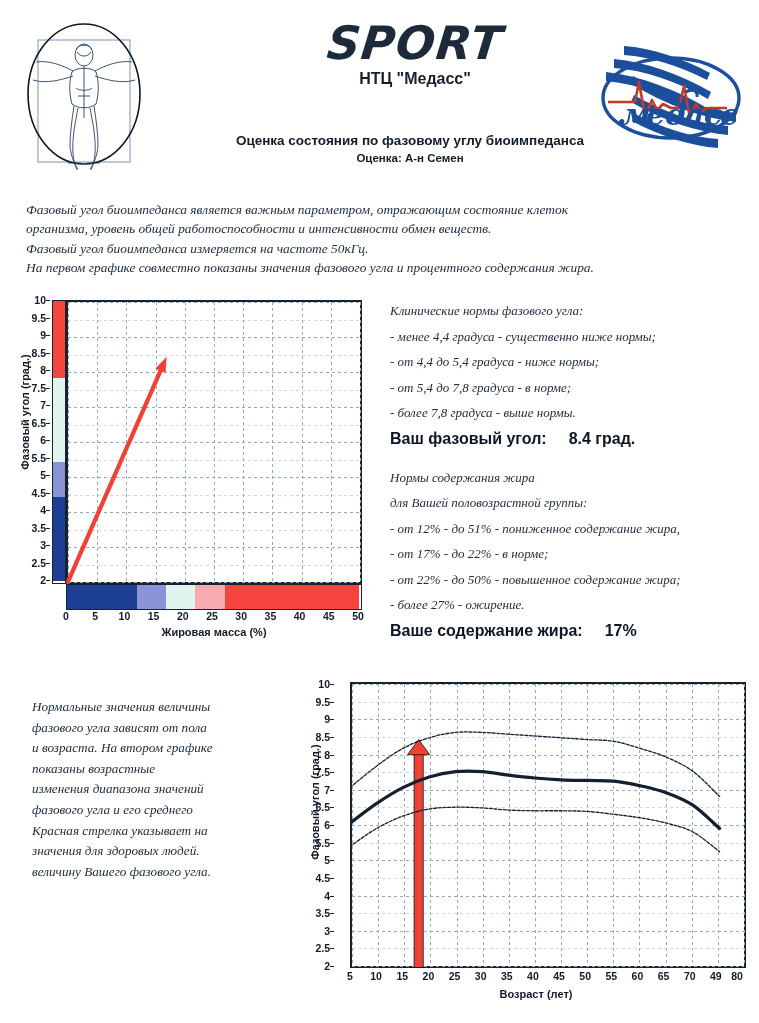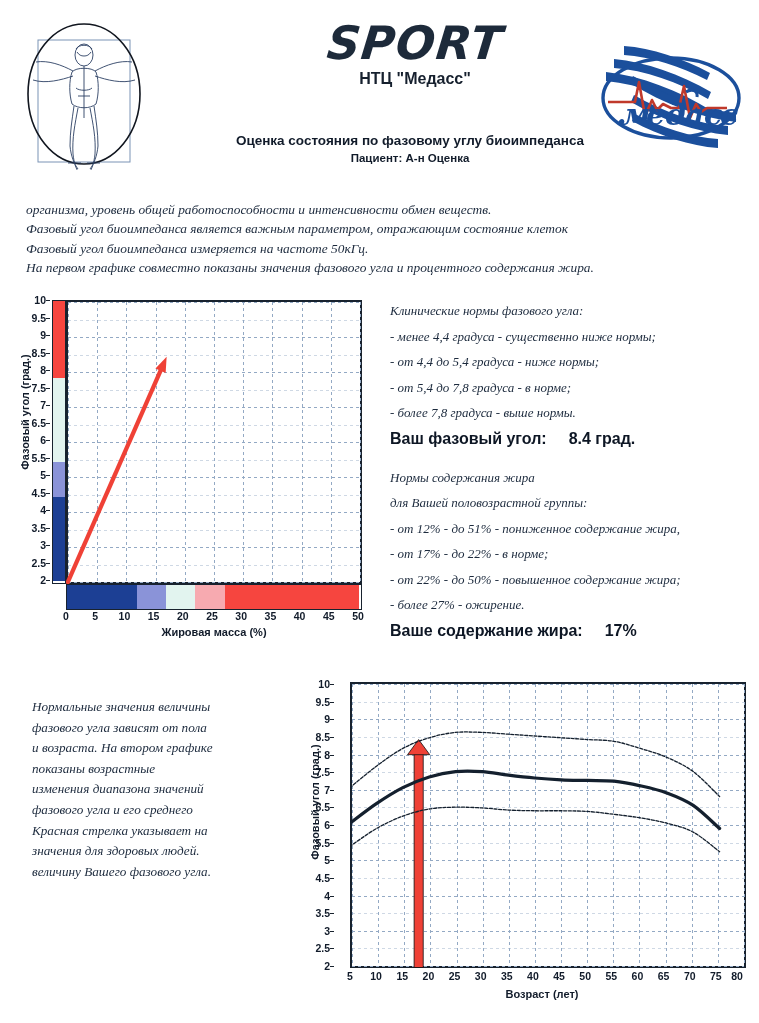"Пациент: А-н Оценка" div.abs { text: Пациент: А-н Оценка -> Оценка: А-н Семен }
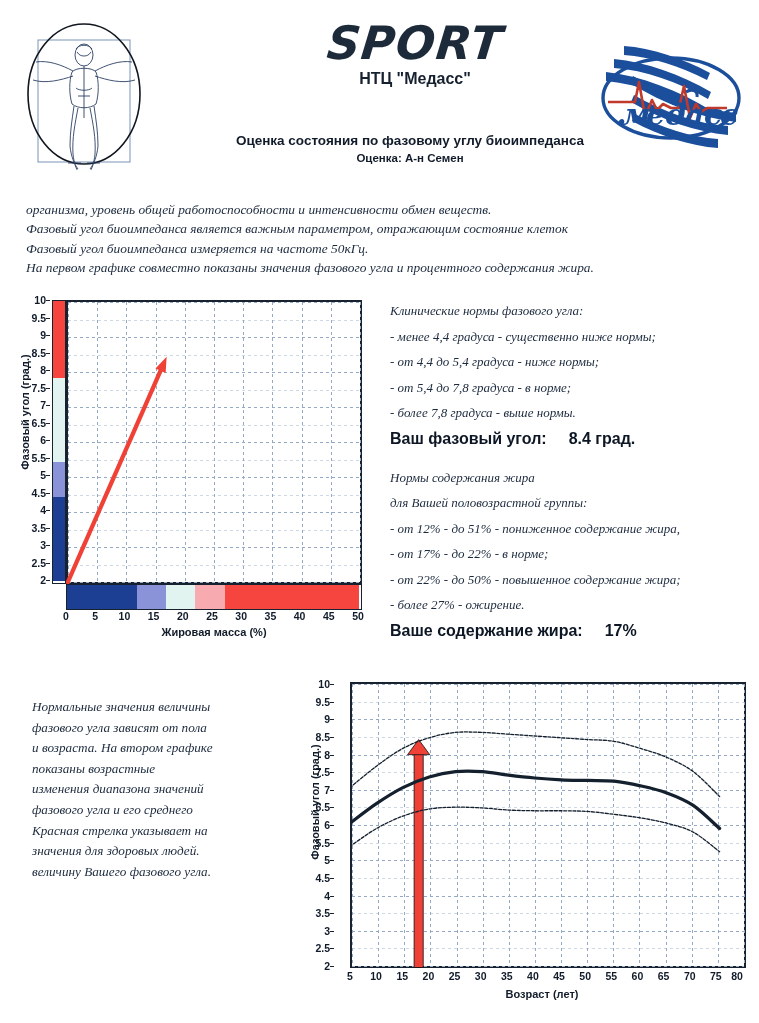"организма, уровень общей" div.ital { order: before "Фазовый угол биоимпеданса является" -> after "Фазовый угол биоимпеданса является" }
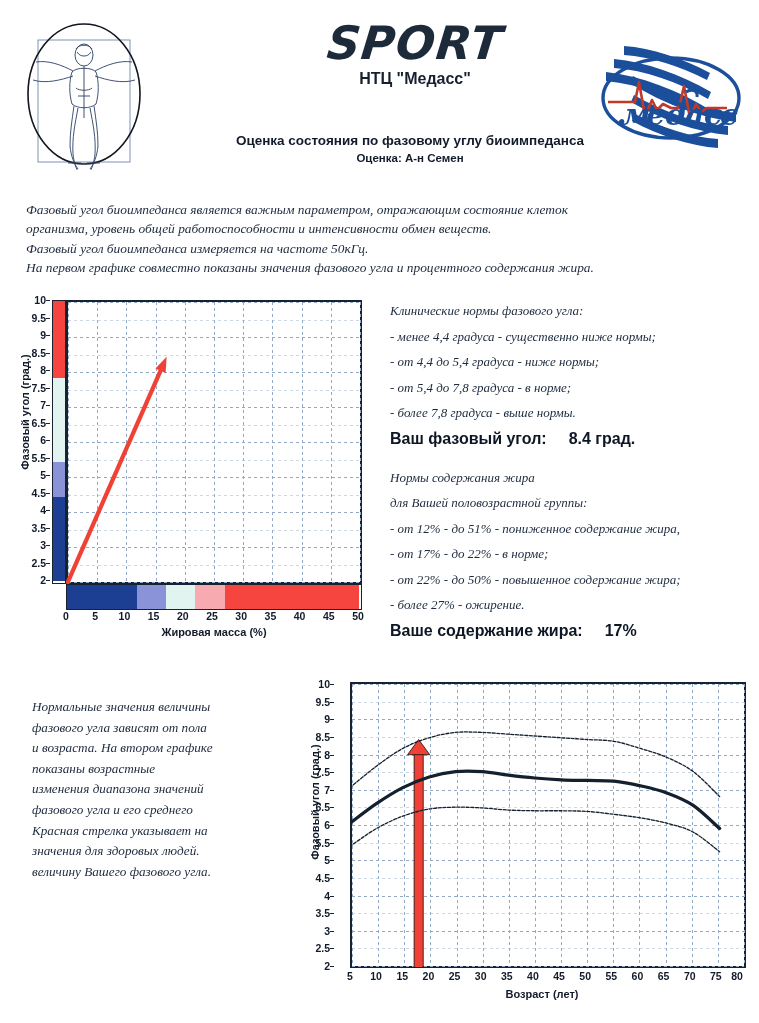"75" div.xtick { text: 75 -> 49 }
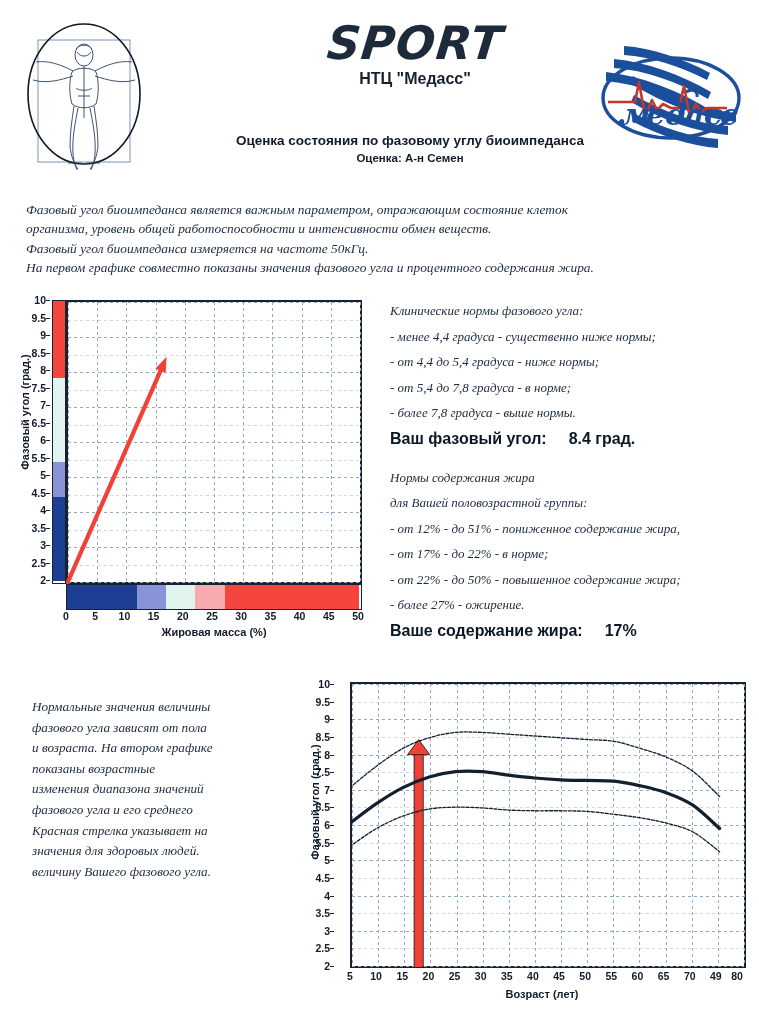"Возраст (лет)" #c2-xlabel { left: 48px -> 42px }
